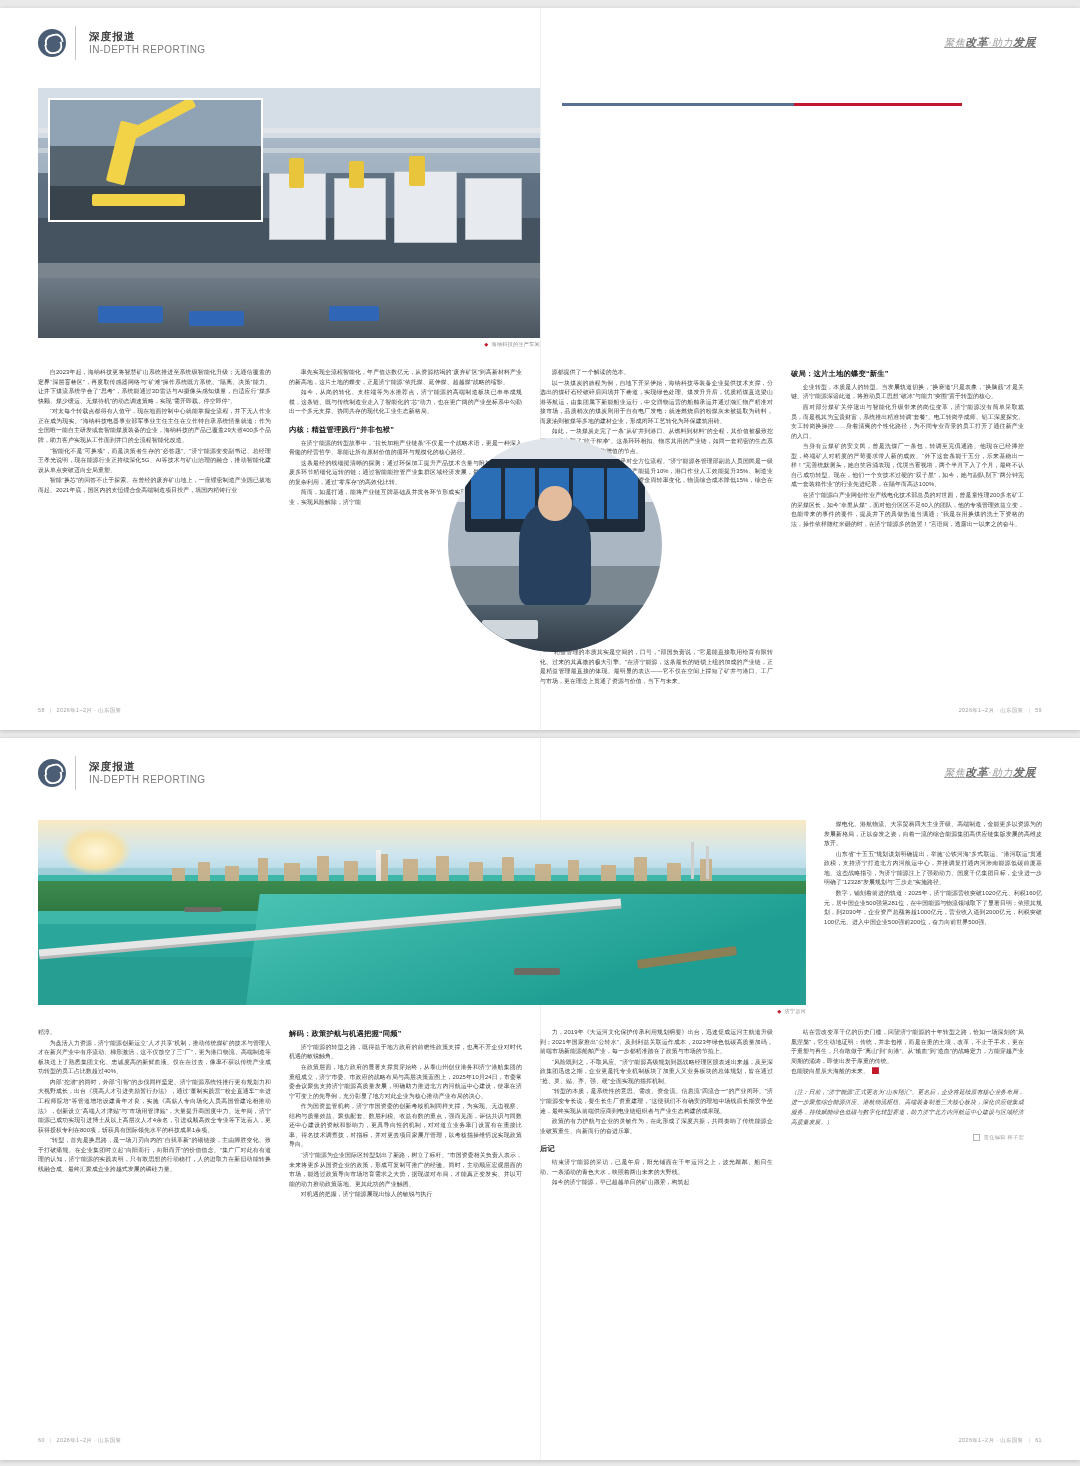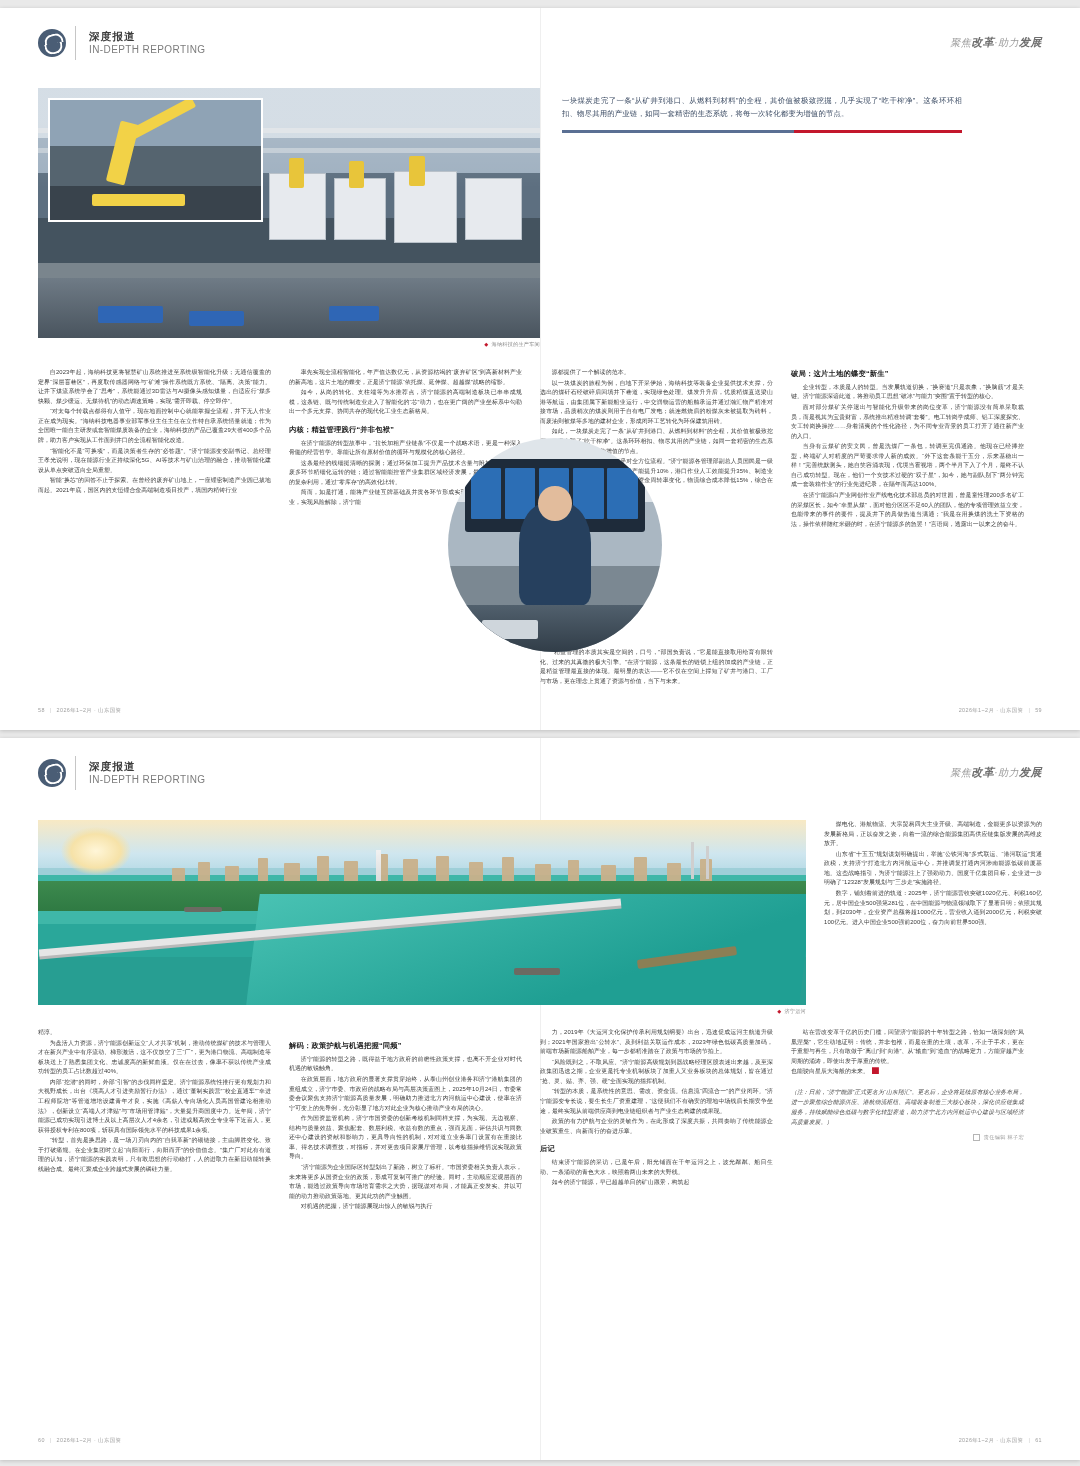"聚焦改革·助力发展" .rh-right { right: 0 -> 6px; text-decoration: none -> underline }
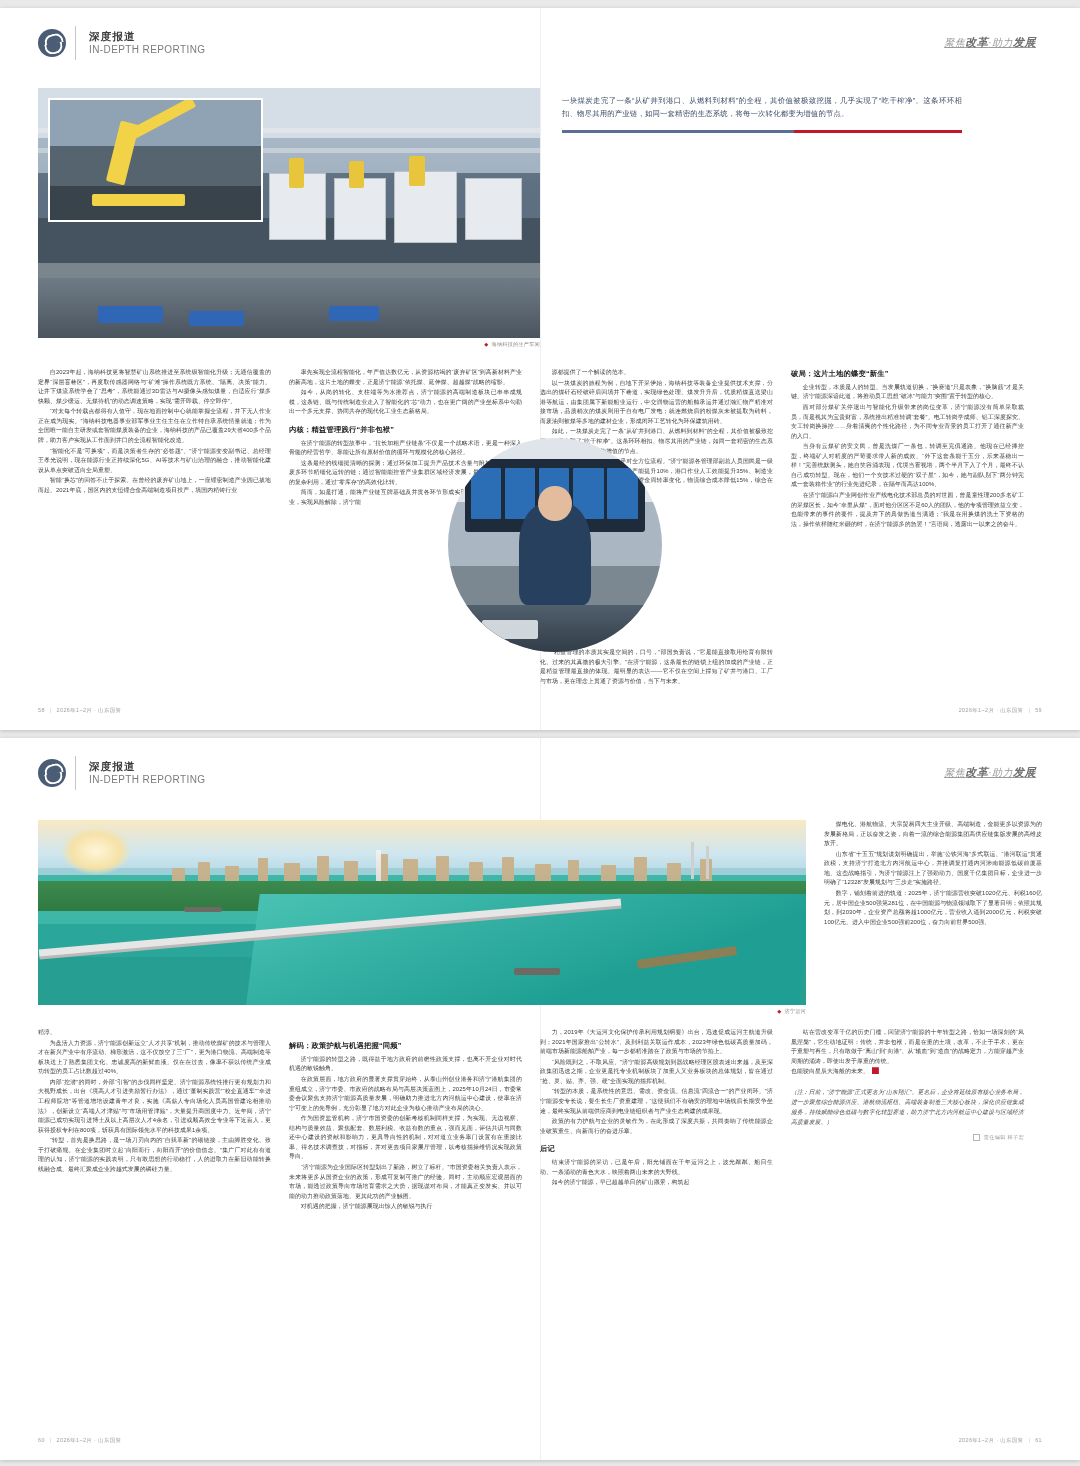"一块煤炭走完了一条“从矿井到港口、从燃料到材料”的全程，其价值被极致挖掘，几乎实" div.pullquote { html: <div>一块煤炭走完了一条“从矿井到港口、从燃料到材料”的全程，其价值被极致挖掘，几乎实现了“吃干榨净”。这条环环相扣、物尽其用的产业链，如同一套精密的生态系统，将每一次转化都变为增值的节点。</div> -> none }
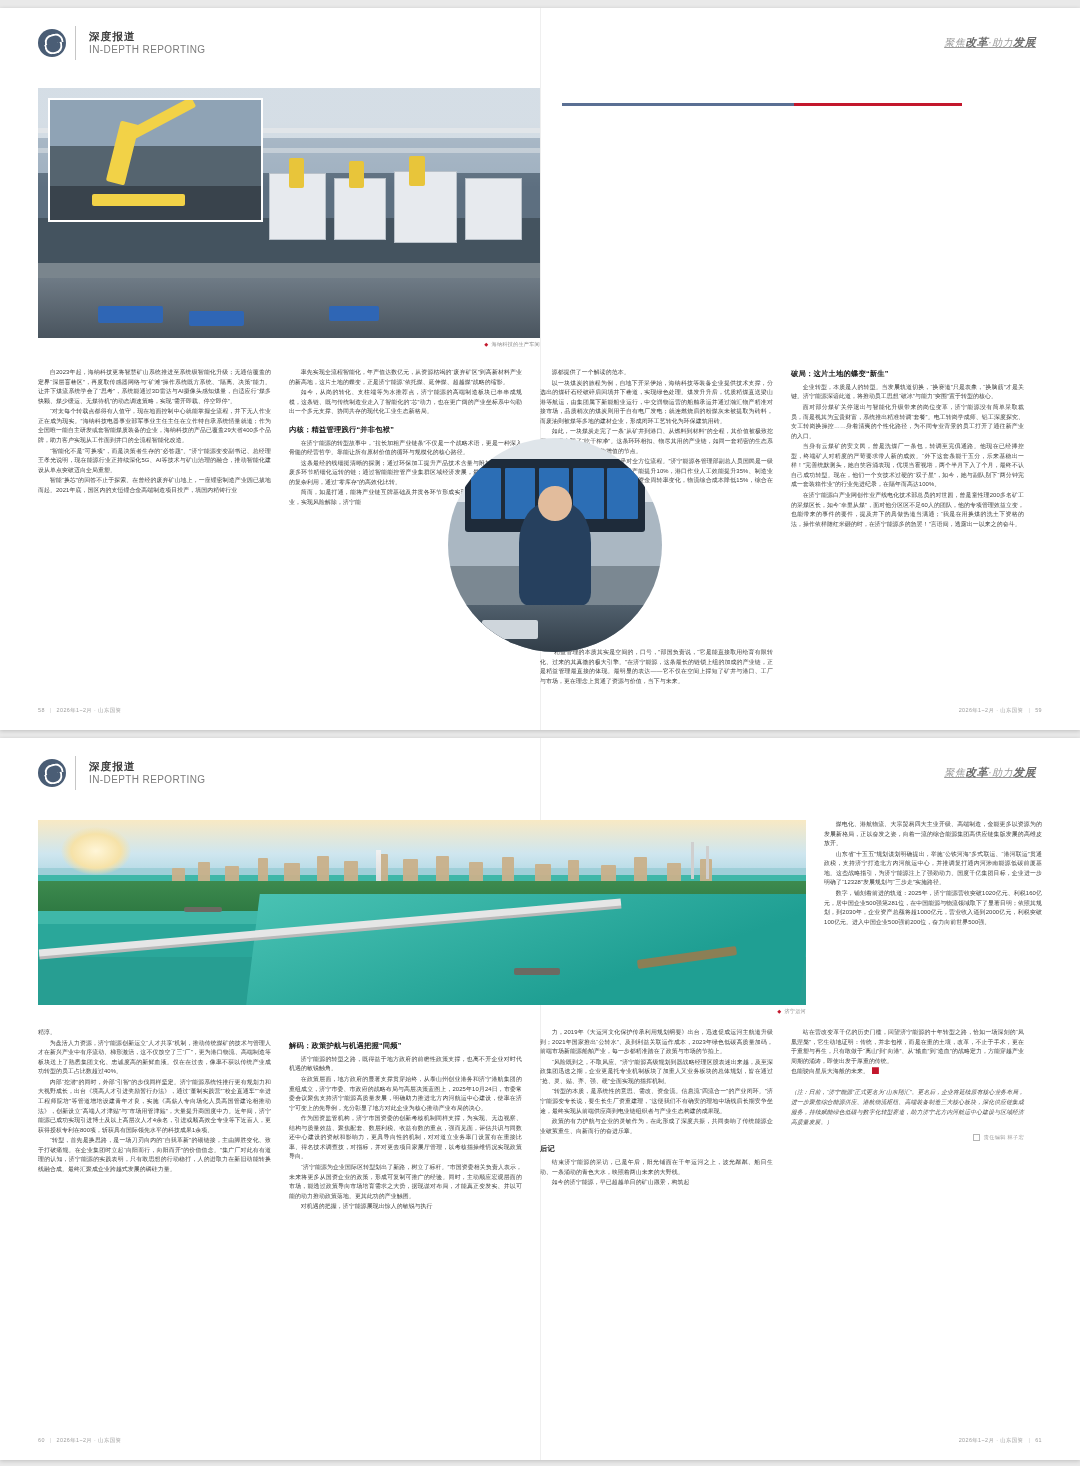"解码：政策护航与机遇把握“同频”" div.sec-h { margin-top: 12px -> 0 }
